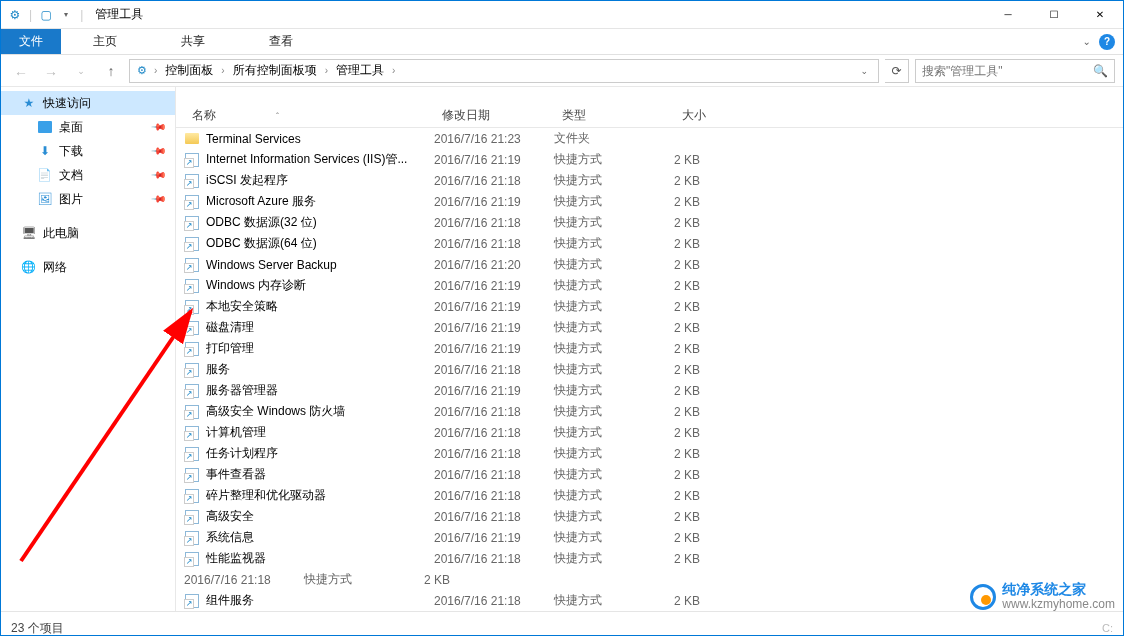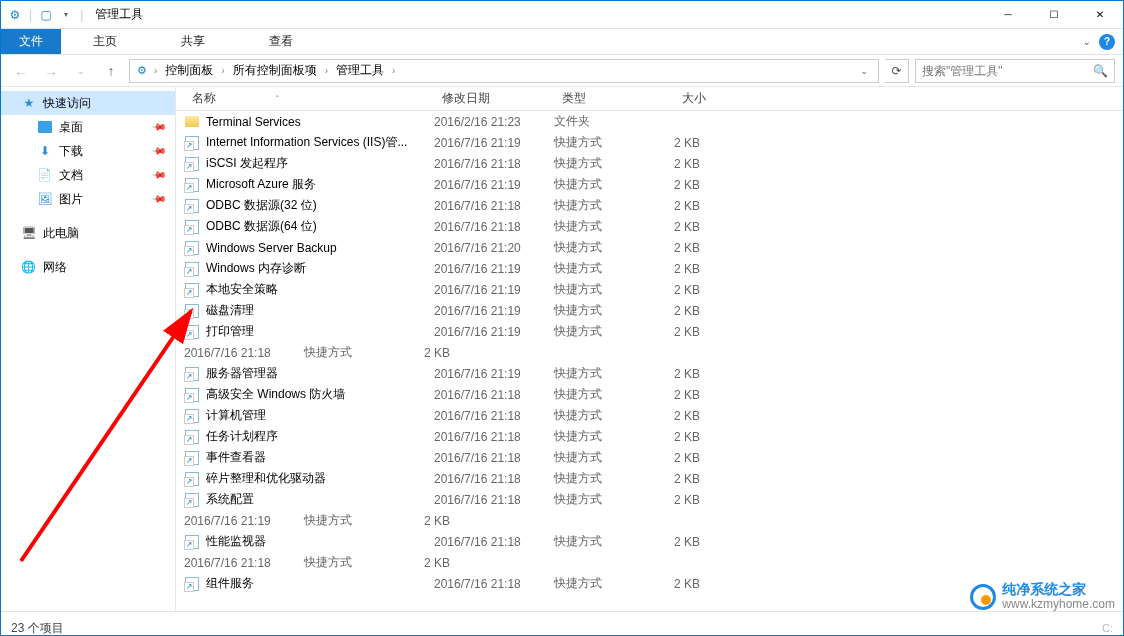"名称" .col-headers { margin-top: none -> 17px }
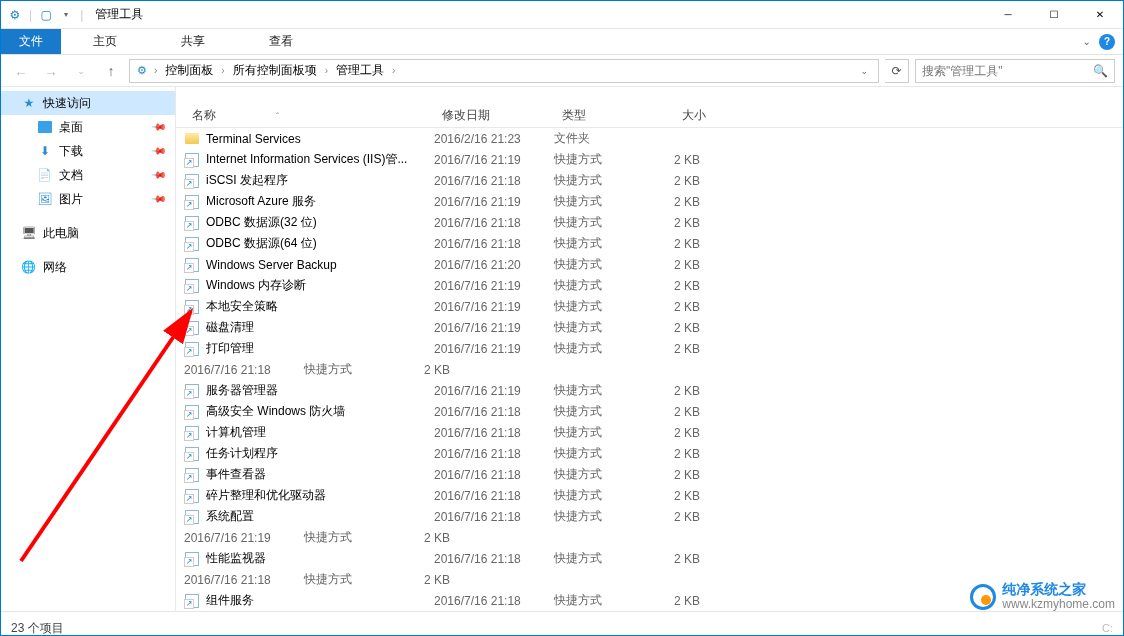"2016/2/16 21:23" div.cell-date { text: 2016/2/16 -> 2016/7/16 }
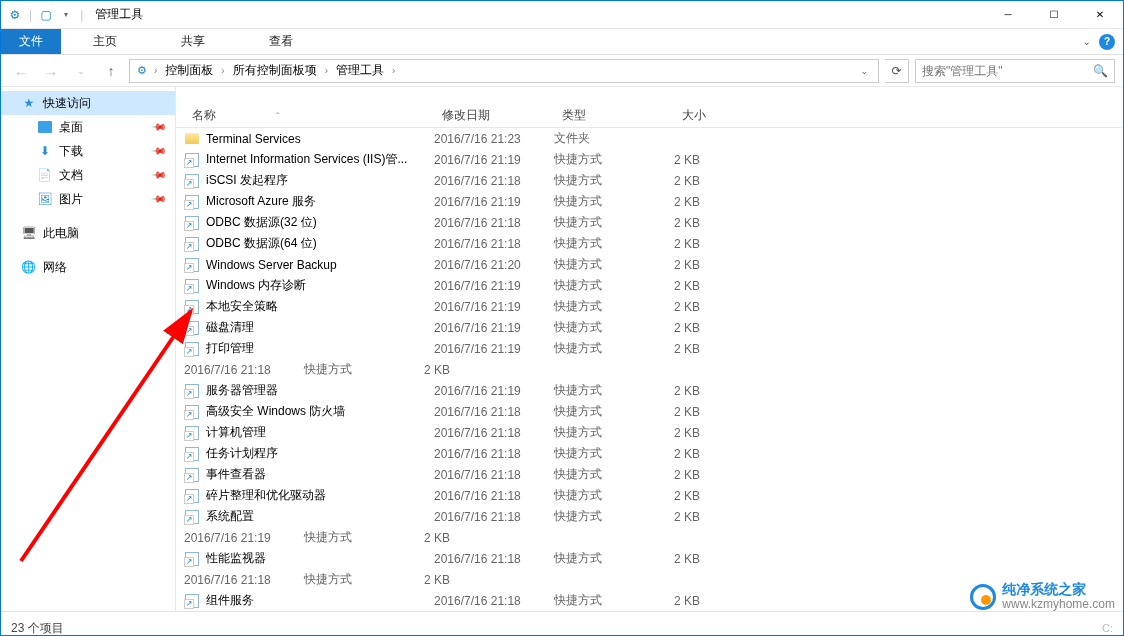"服务" div.cell-name { html: none -> <div> <span> <span></span> </span> <span>服务</span> </div> }
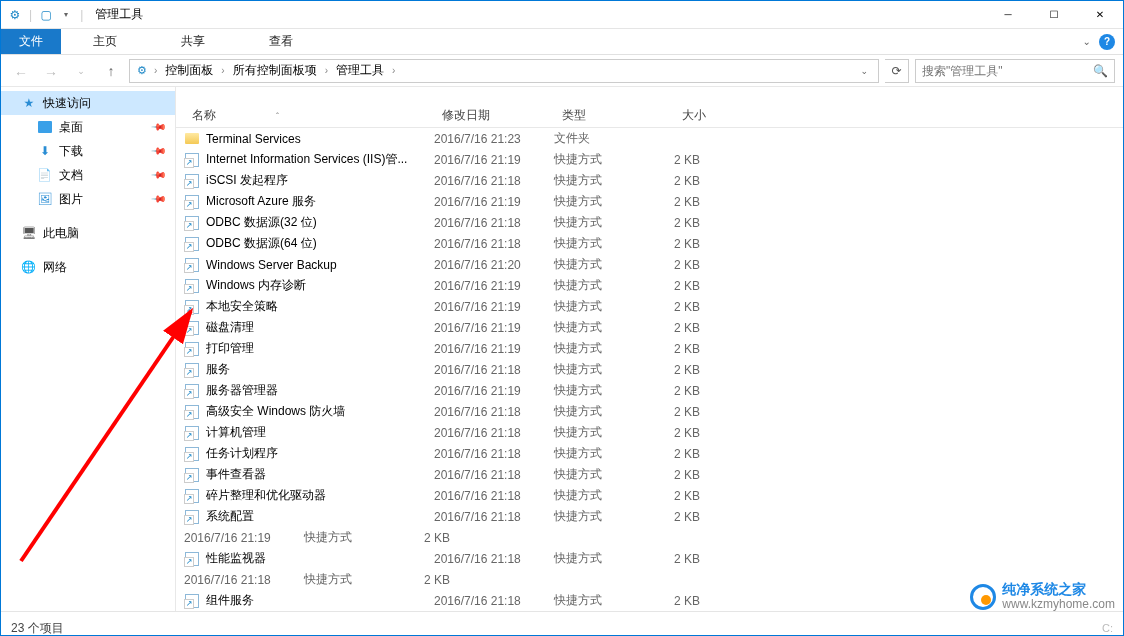"系统配置" span { text: 系统配置 -> 高级安全 }
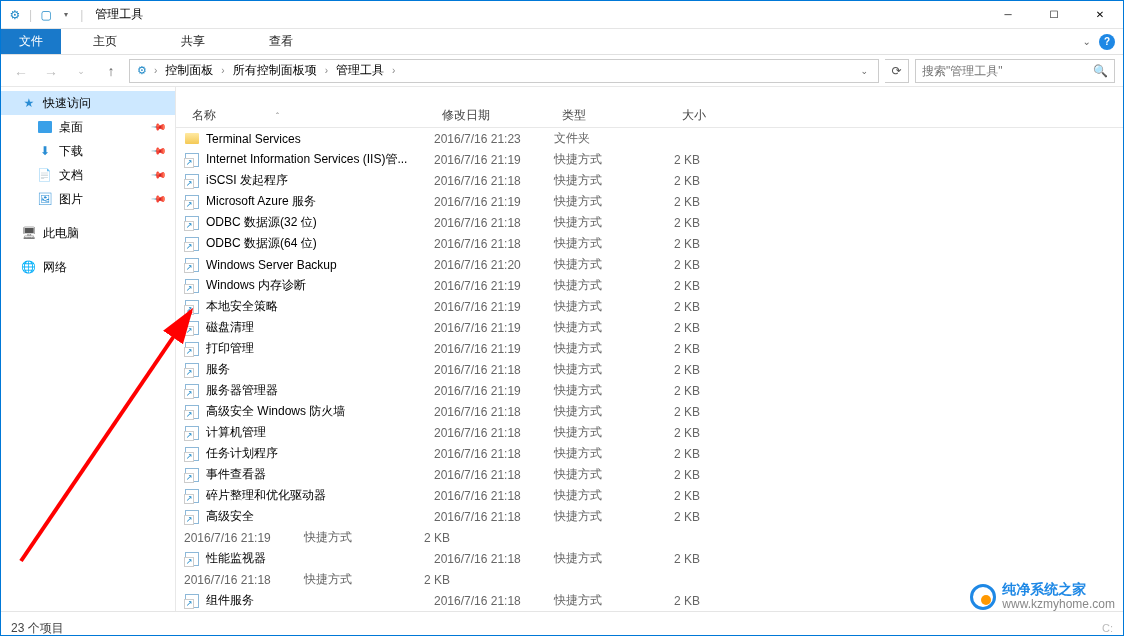"系统信息" div.cell-name { html: none -> <div> <span> <span></span> </span> <span>系统信息</span> </div> }
